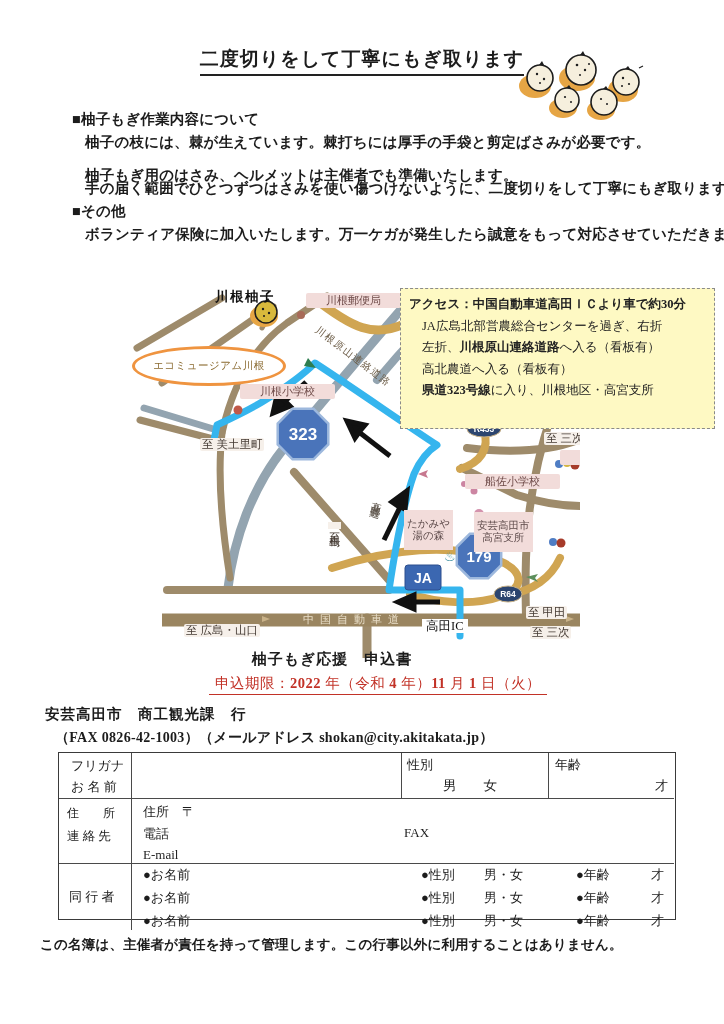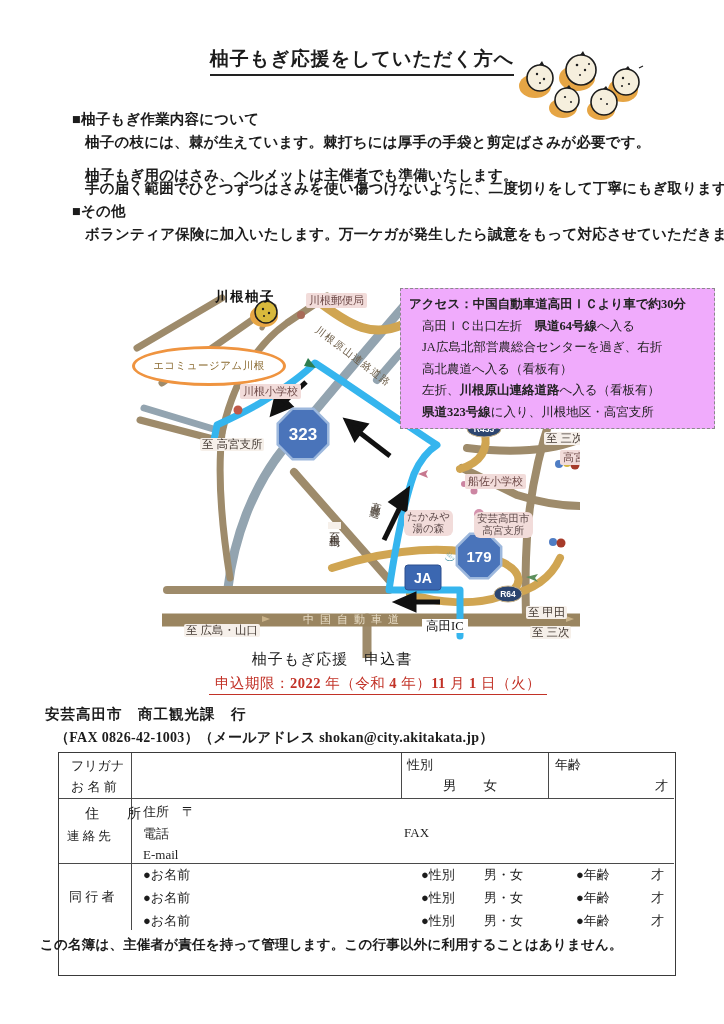"柚子もぎ応援をしていただく方へ" span.title { text: 柚子もぎ応援をしていただく方へ -> 二度切りをして丁寧にもぎ取ります }
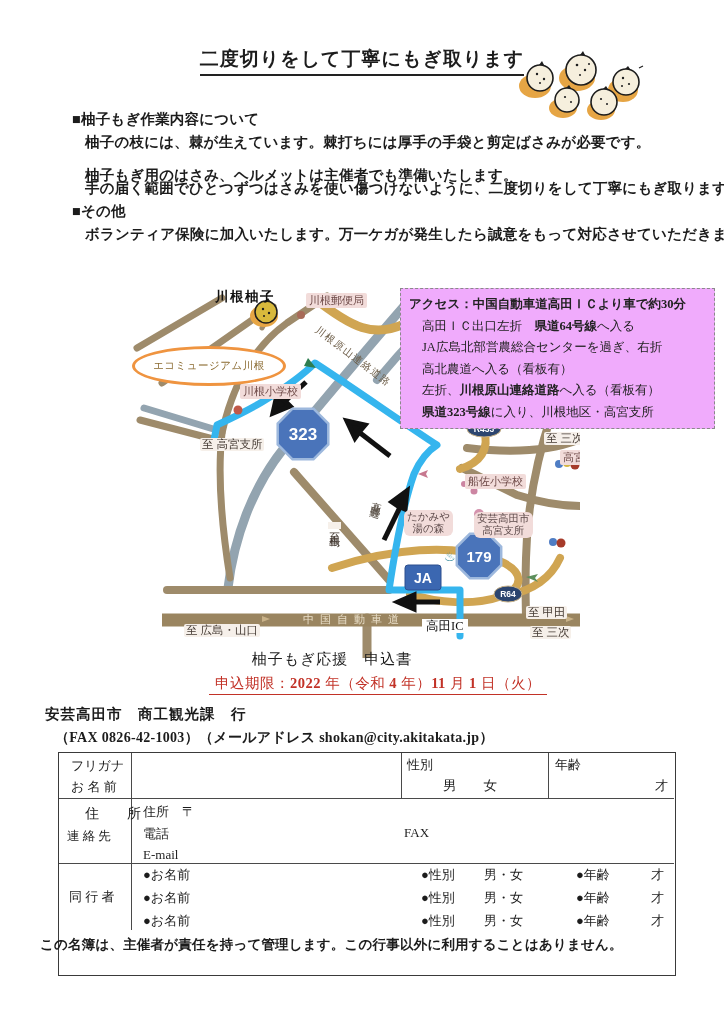"川根郵便局" .ml-pink { padding: 1px 3px -> 1px 20px }
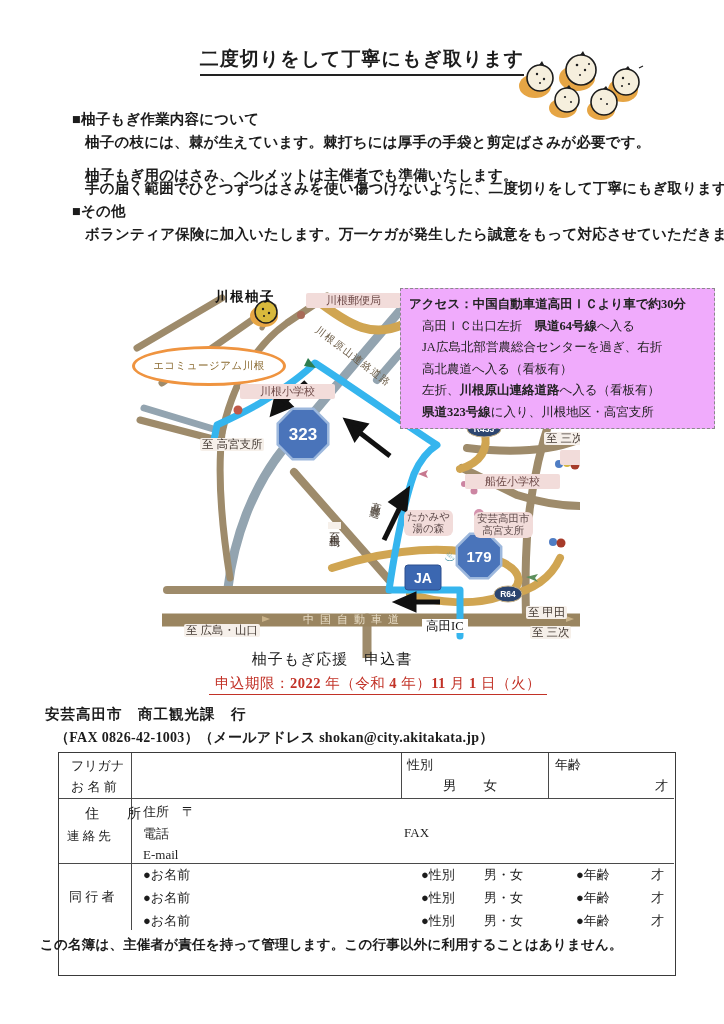"アクセス：中国自動車道高田ＩＣより車で約30分" .access { background: #f0abfc -> #fef9c3 }
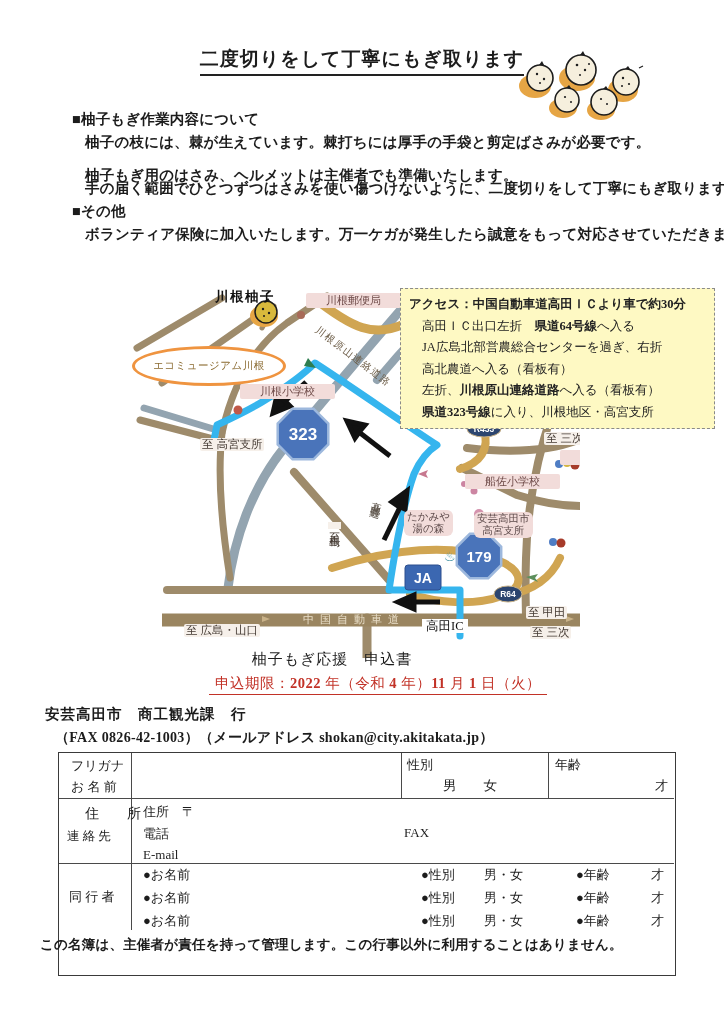"高田ＩＣ出口左折 県道64号線へ入る" div.ln { html: <div><span>高田ＩＣ出口左折 </span><span>県道64号線</span><span>へ入る</span></div> -> none }
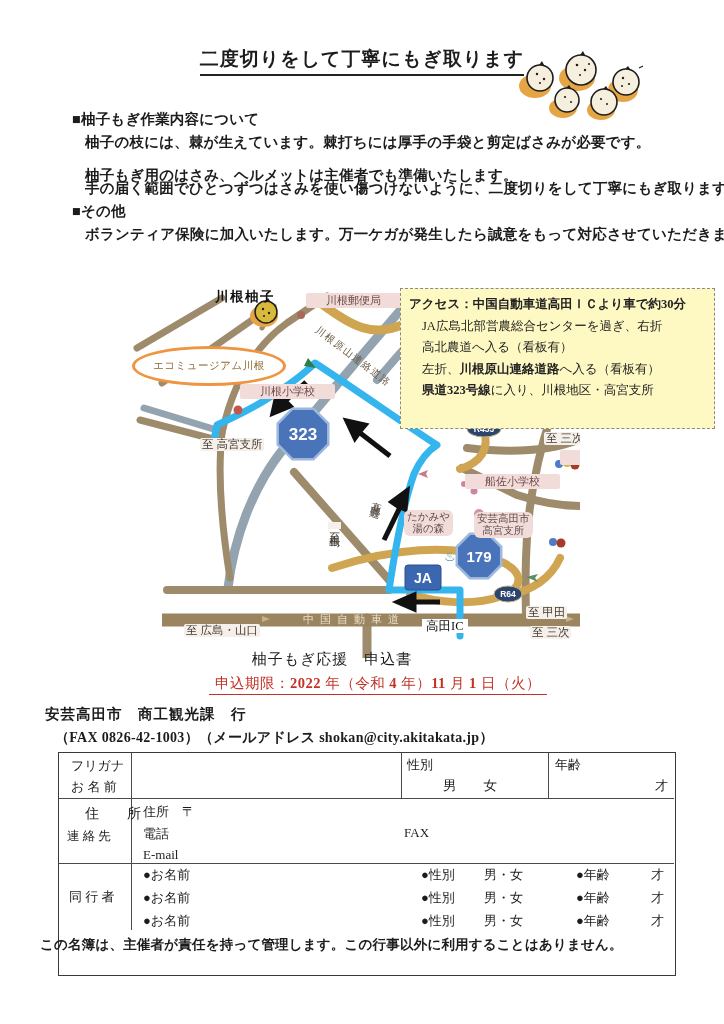"高北農道へ入る（看板有）" div.ln { order: before "左折、川根原山連絡道路へ入る（看板有）" -> after "左折、川根原山連絡道路へ入る（看板有）" }
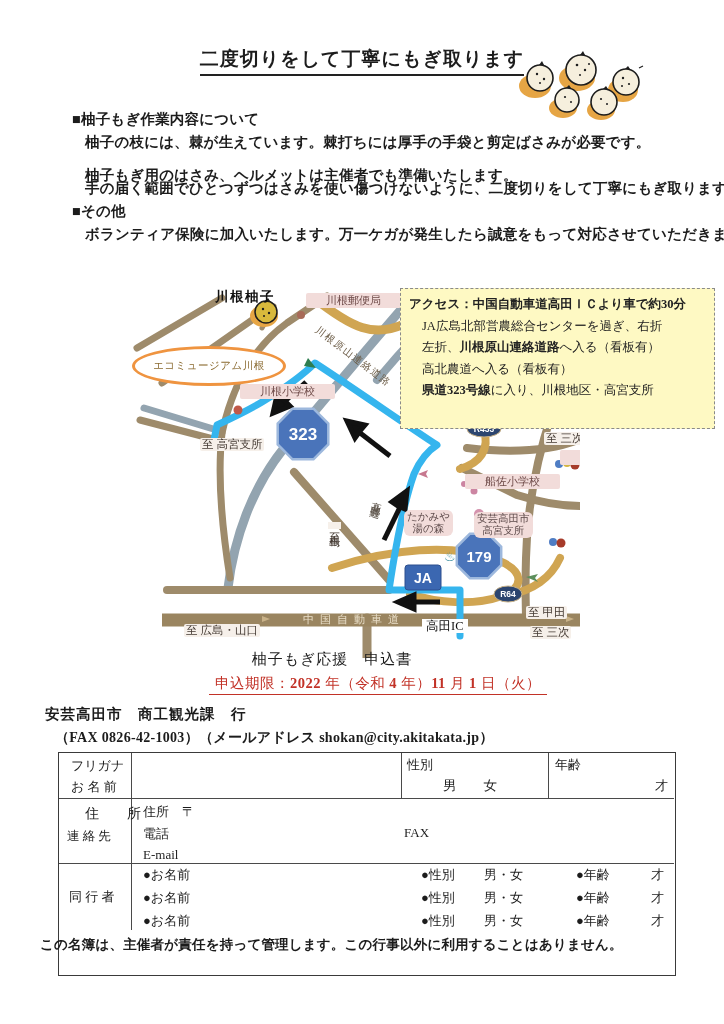"至 高宮支所" div.ml { text: 高宮支所 -> 美土里町 }
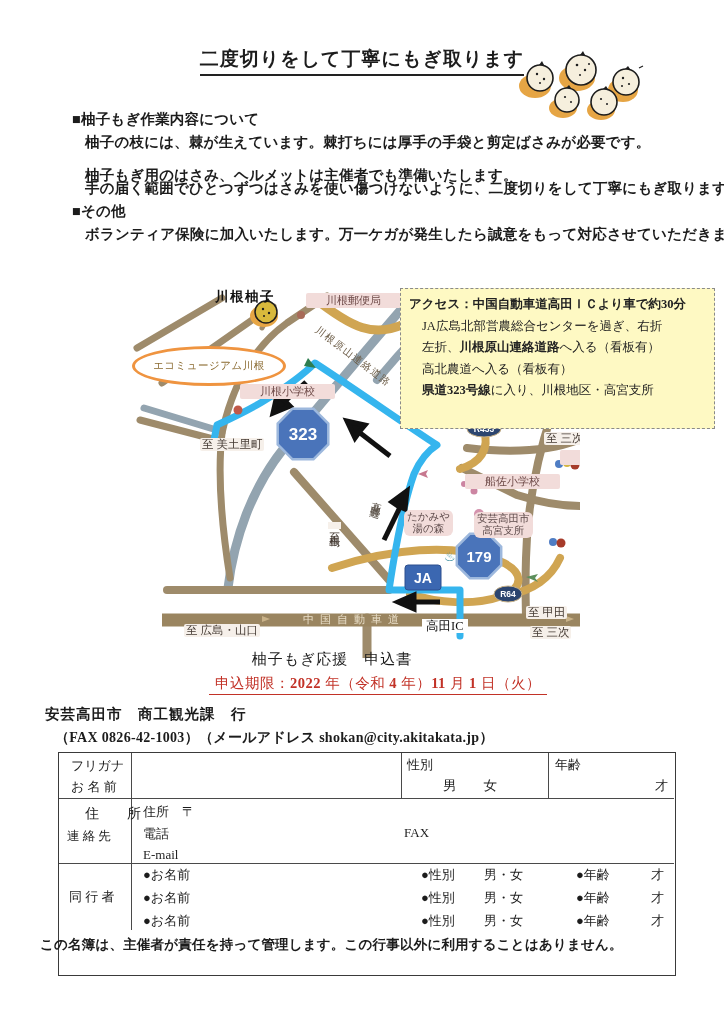"たかみや" .ml-pink2 { border-radius: 6px -> 0; padding: 1px 3px -> 8px 3px }
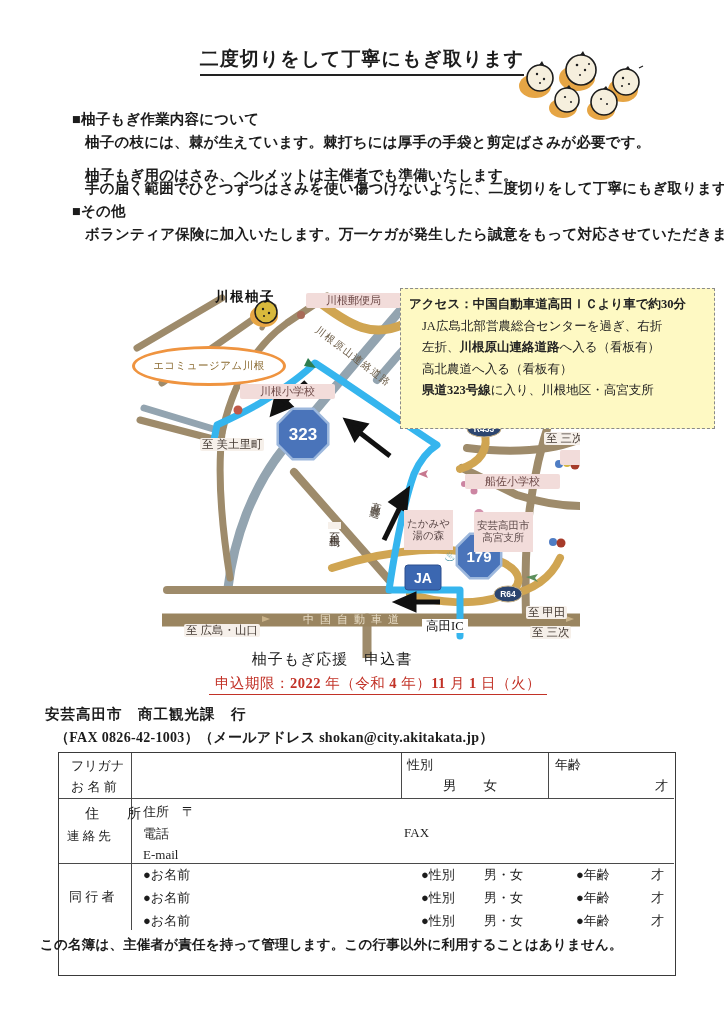"柚子もぎ応援 申込書" .app-title { font-weight: none -> bold }
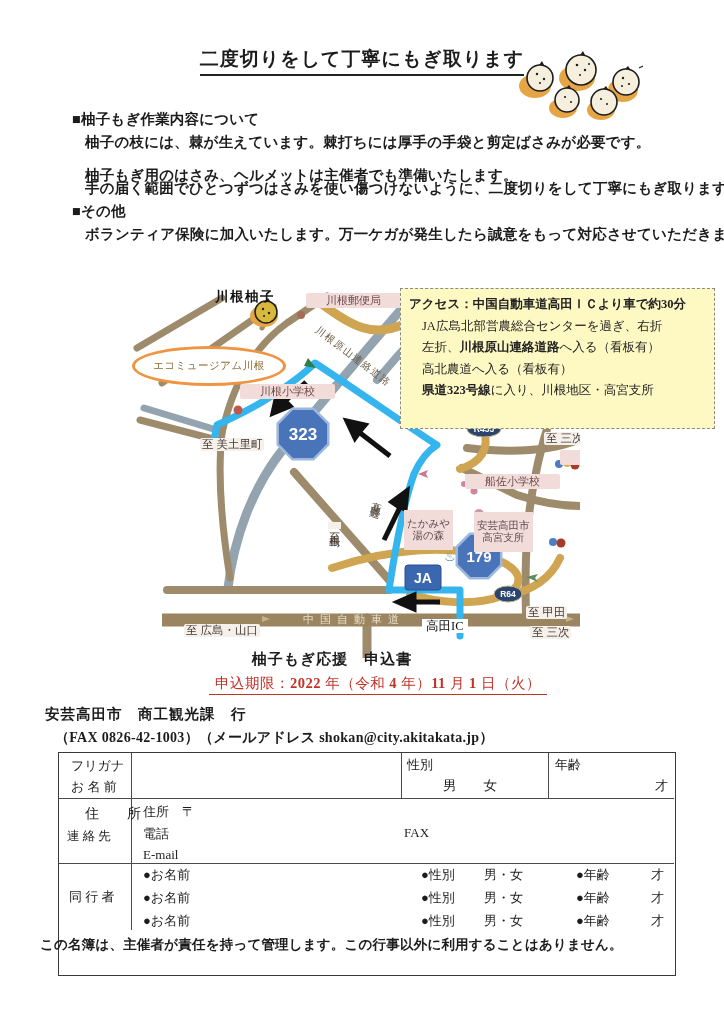"フリガナ" .ftable { height: 224px -> 168px }
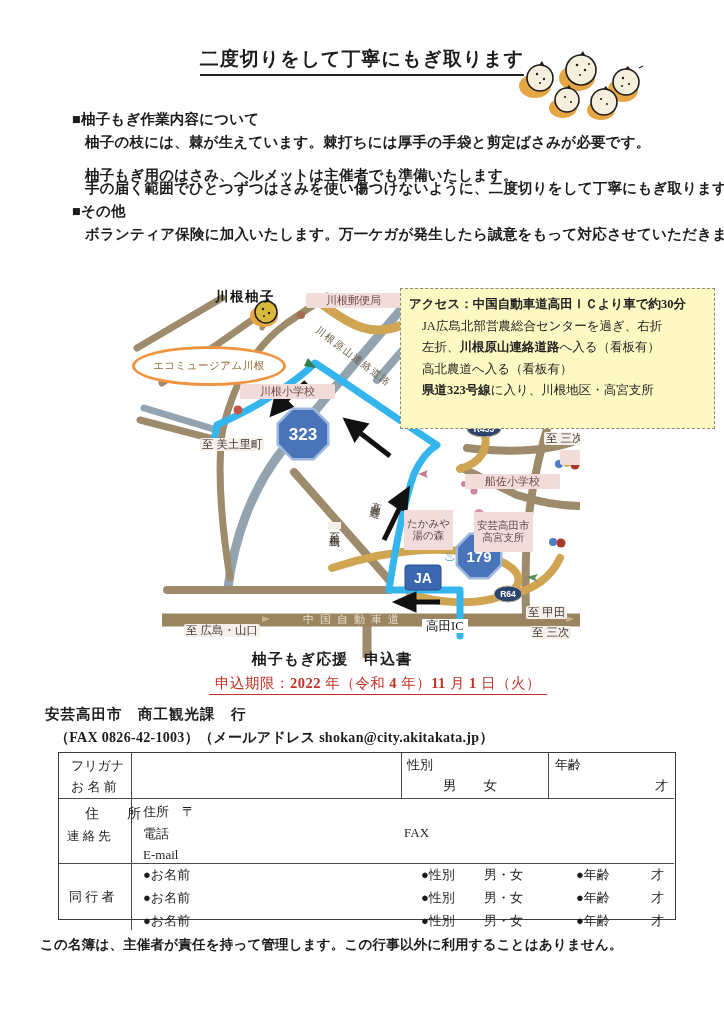"住 所" div.txt { font-size: 14px -> 12px; margin-left: 18px -> none }
